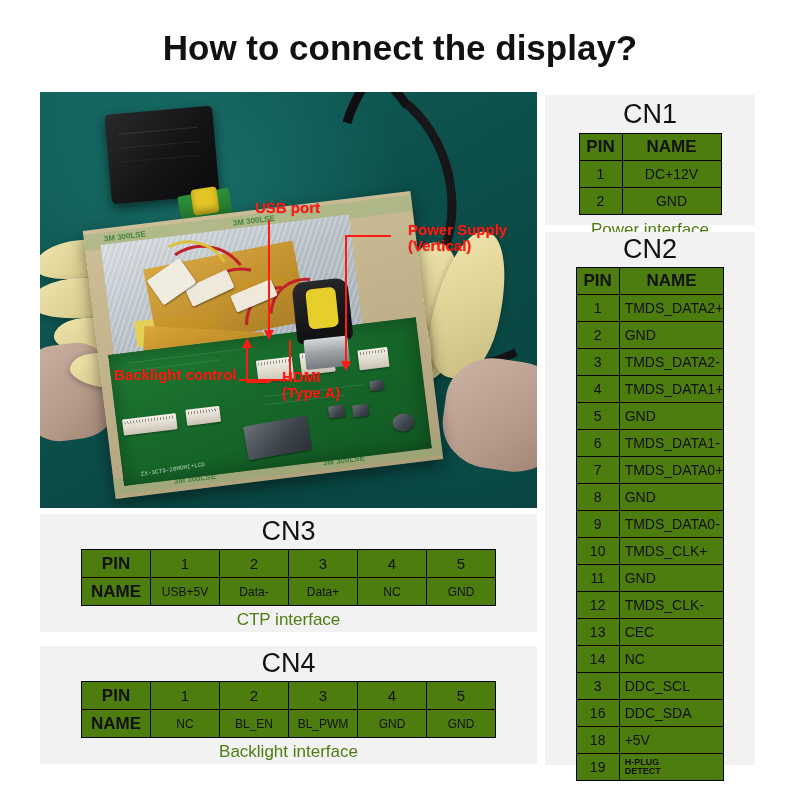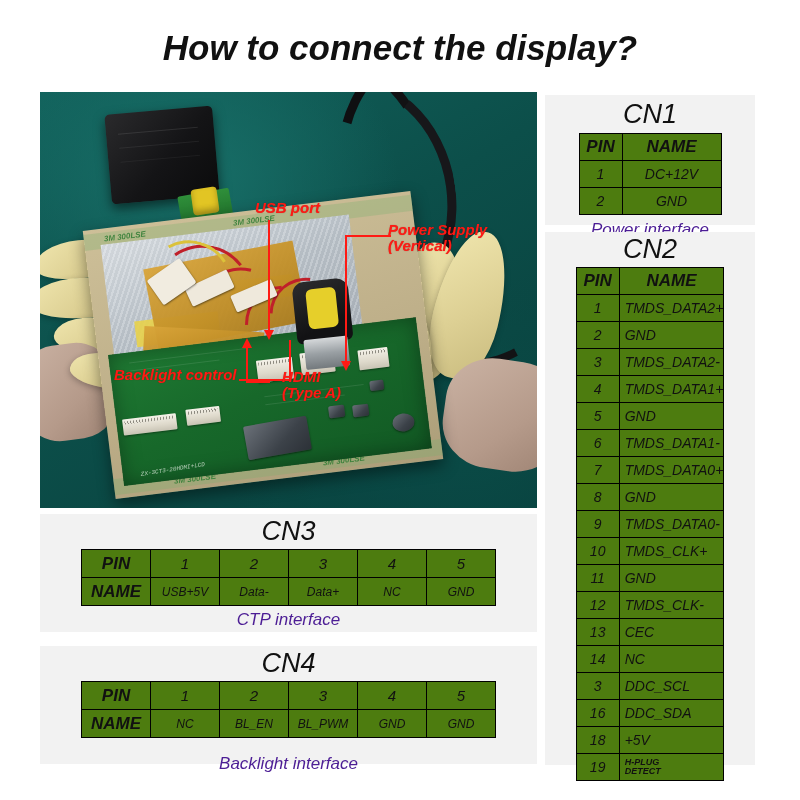"How to connect the display?" #root { font-style: italic -> none }
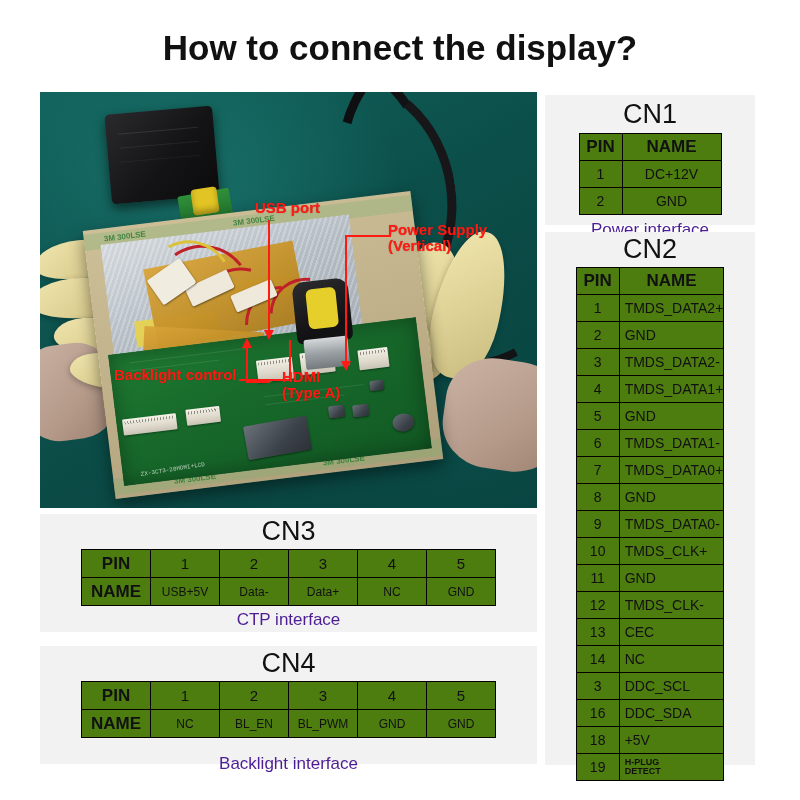"Power Supply" div.ann { left: 348px -> 368px }
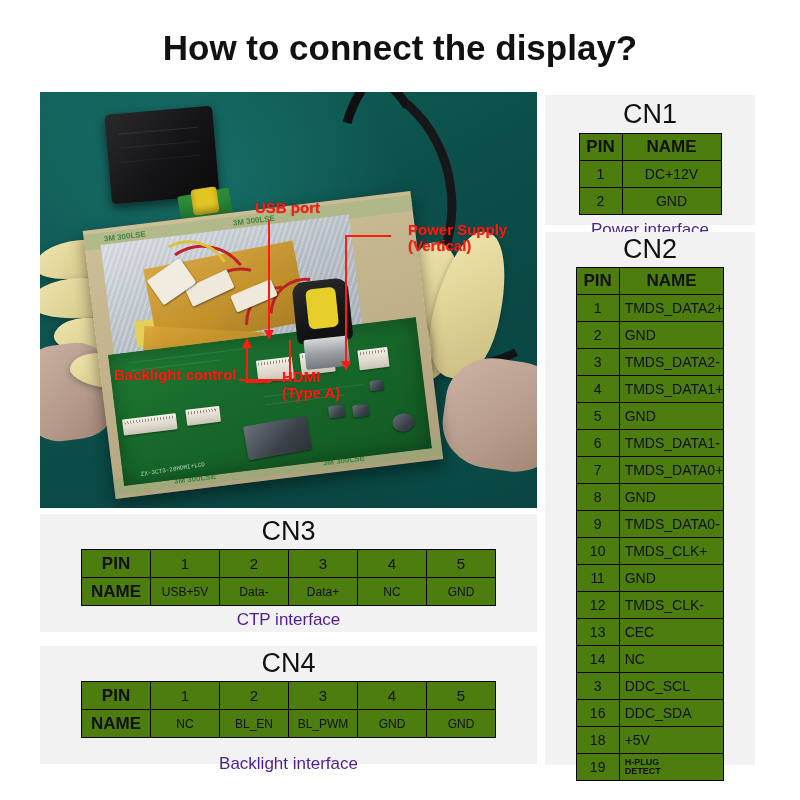"Power interface" .panel-caption { color: #4c1d95 -> #4d7c0f }
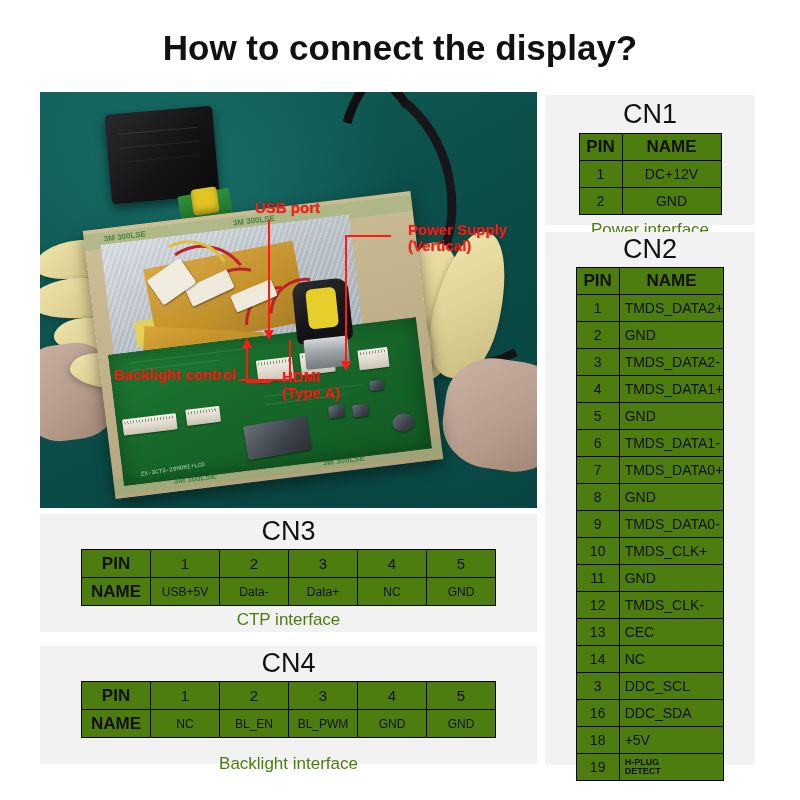"Backlight interface" div.panel-caption { margin-top: 16px -> 4px }
